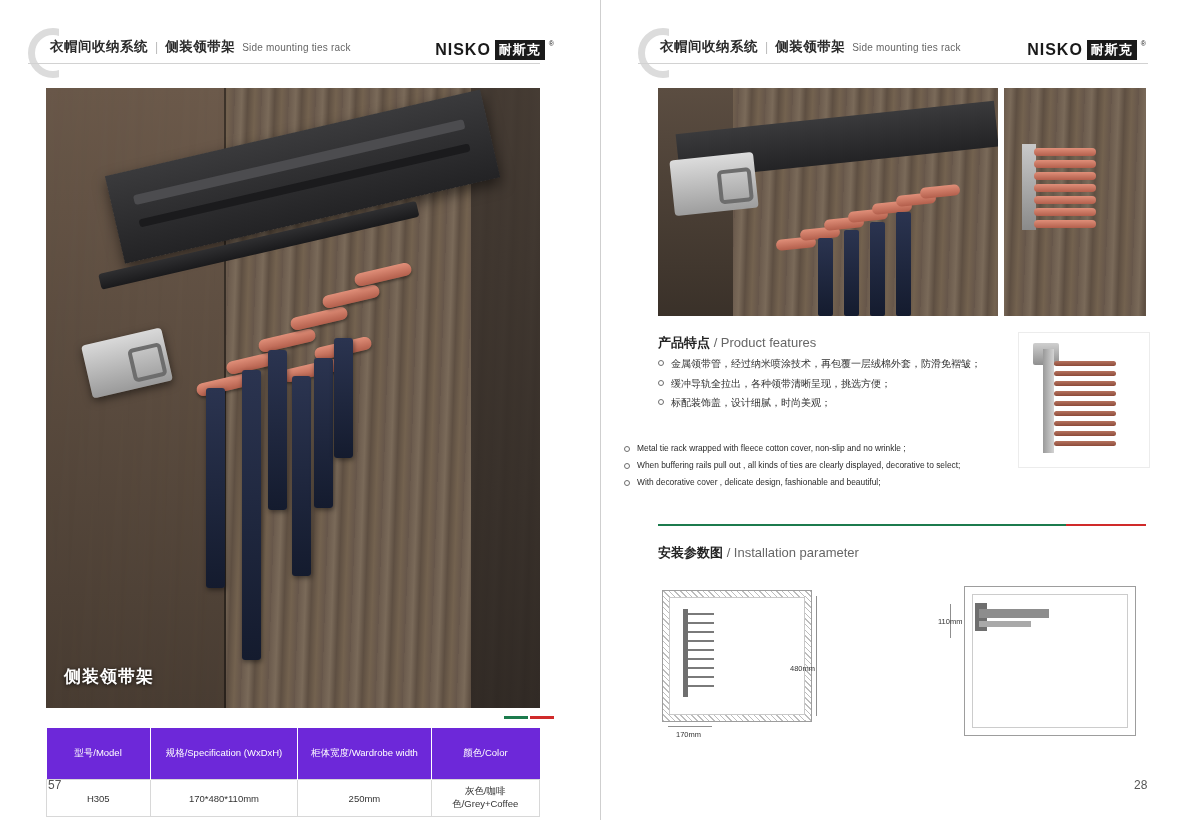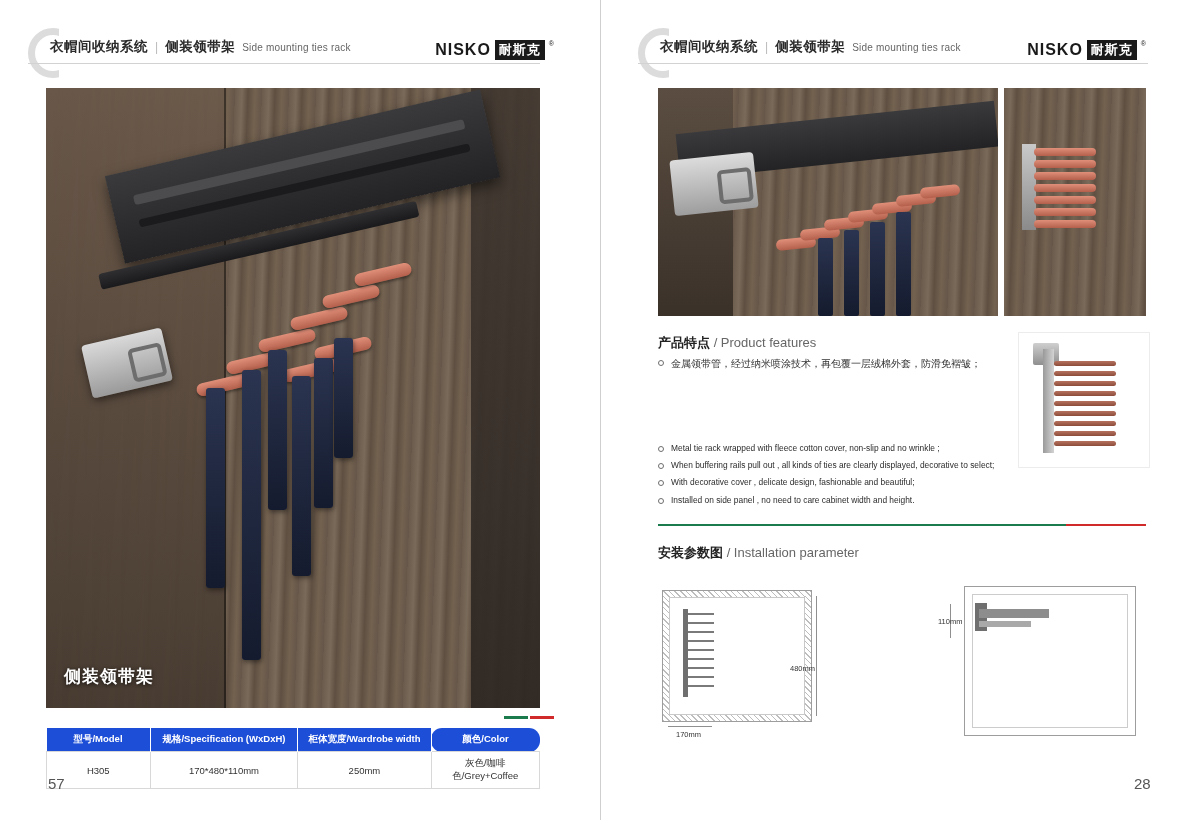"缓冲导轨全拉出，各种领带清晰呈现，挑选方便；" li { html: none -> <li>缓冲导轨全拉出，各种领带清晰呈现，挑选方便；</li> }
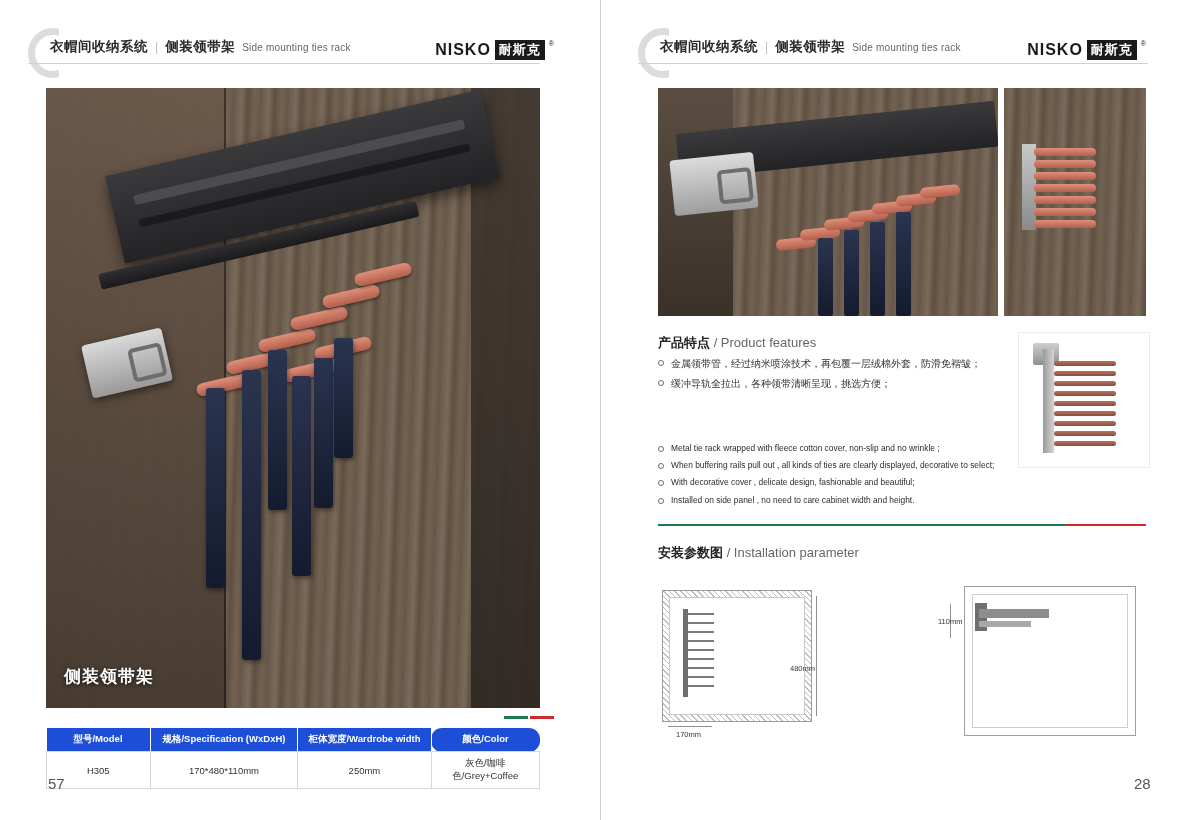"标配装饰盖，设计细腻，时尚美观；" li { html: none -> <li>标配装饰盖，设计细腻，时尚美观；</li> }
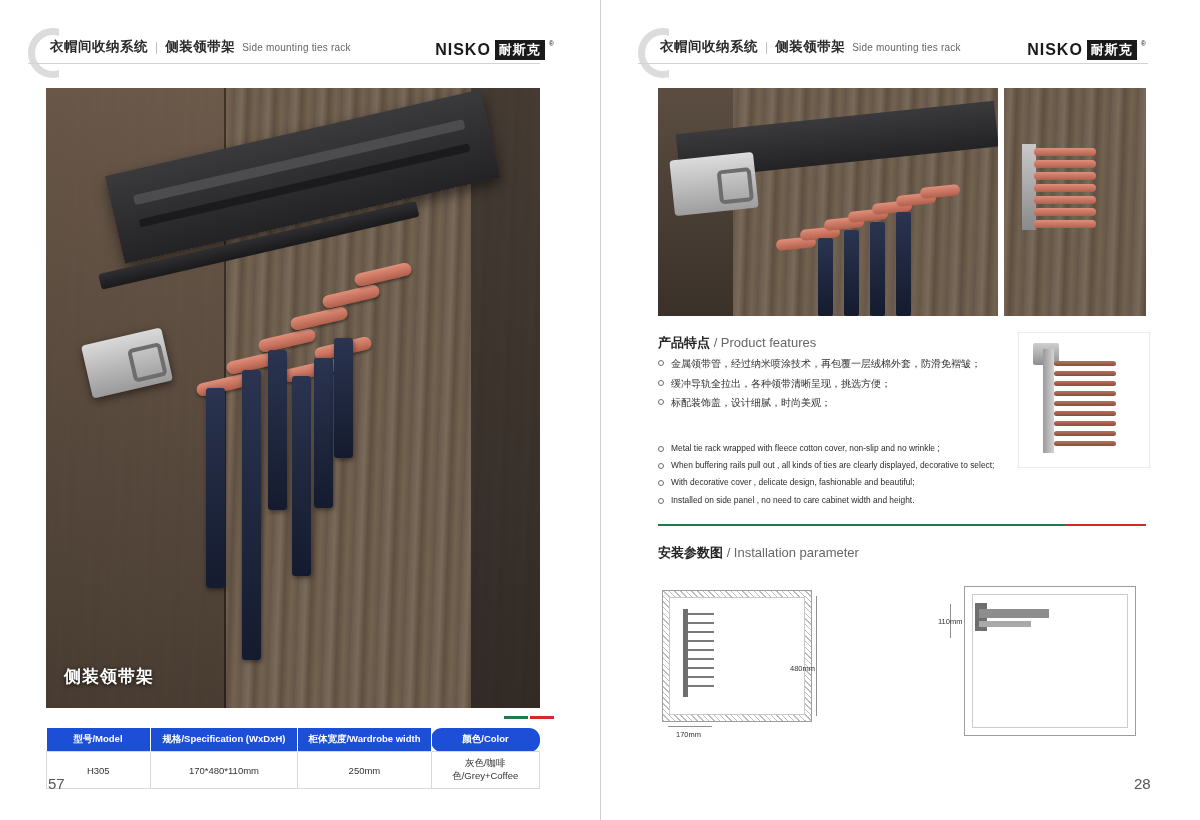"Metal tie rack wrapped with" ul.flist { left: 658px -> 624px }
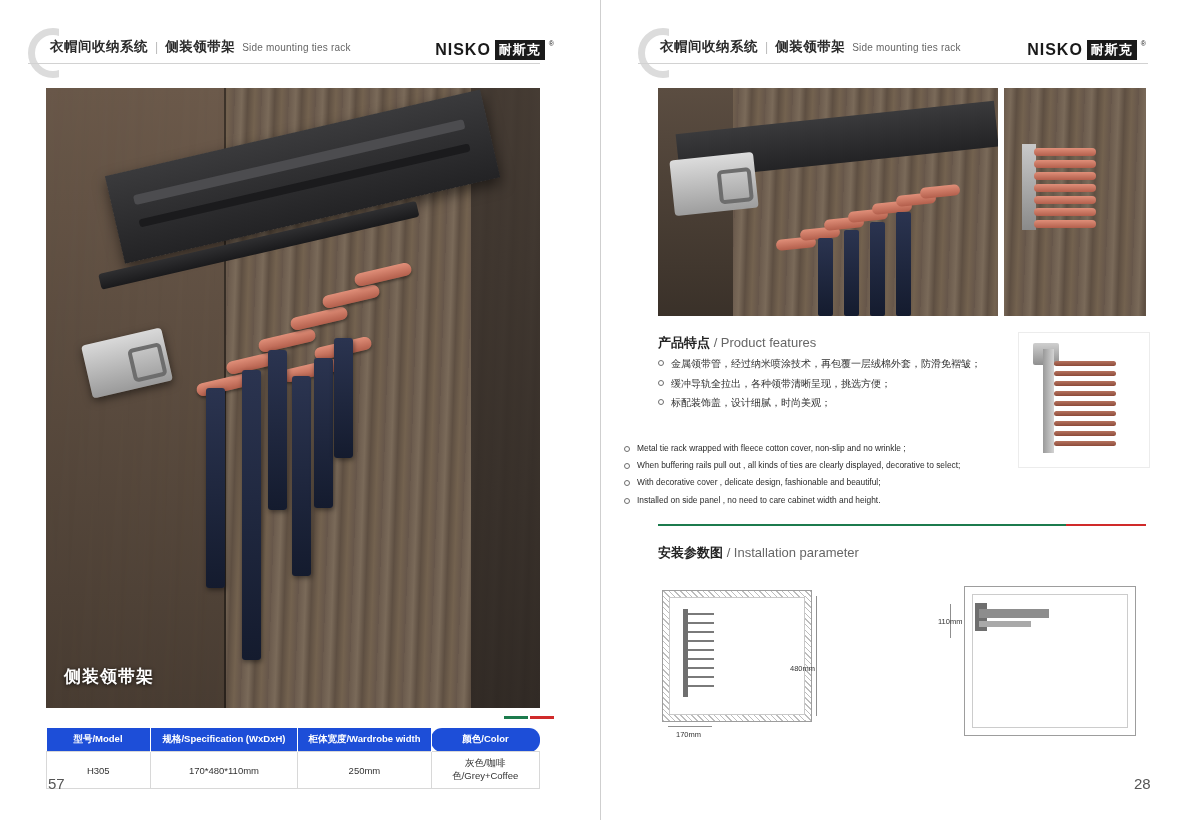"Installed on side panel ," li { html: <li>Installed on side panel , no need to care cabinet width and height.</li> -> none }
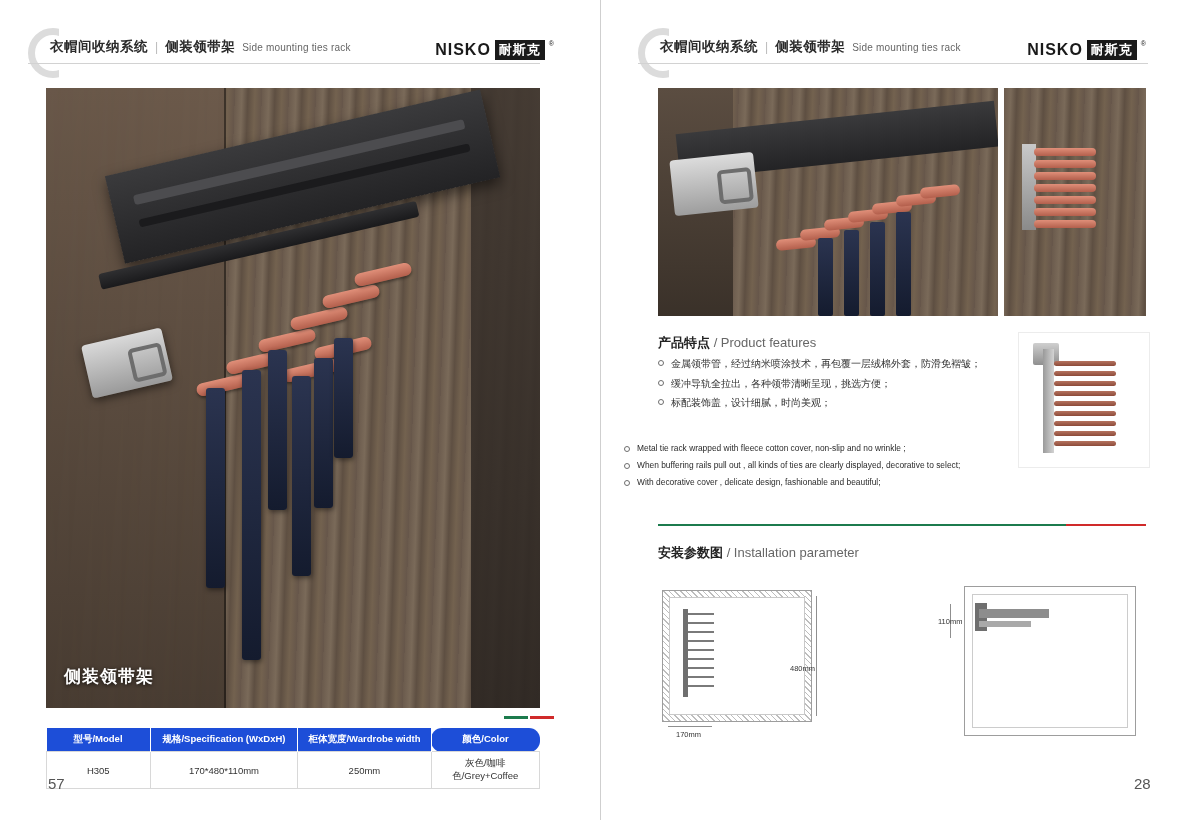"型号/Model" .spec th { background: #1d4ed8 -> #6d28d9; font-weight: bold -> normal; padding: 5px 2px -> 19px 2px }
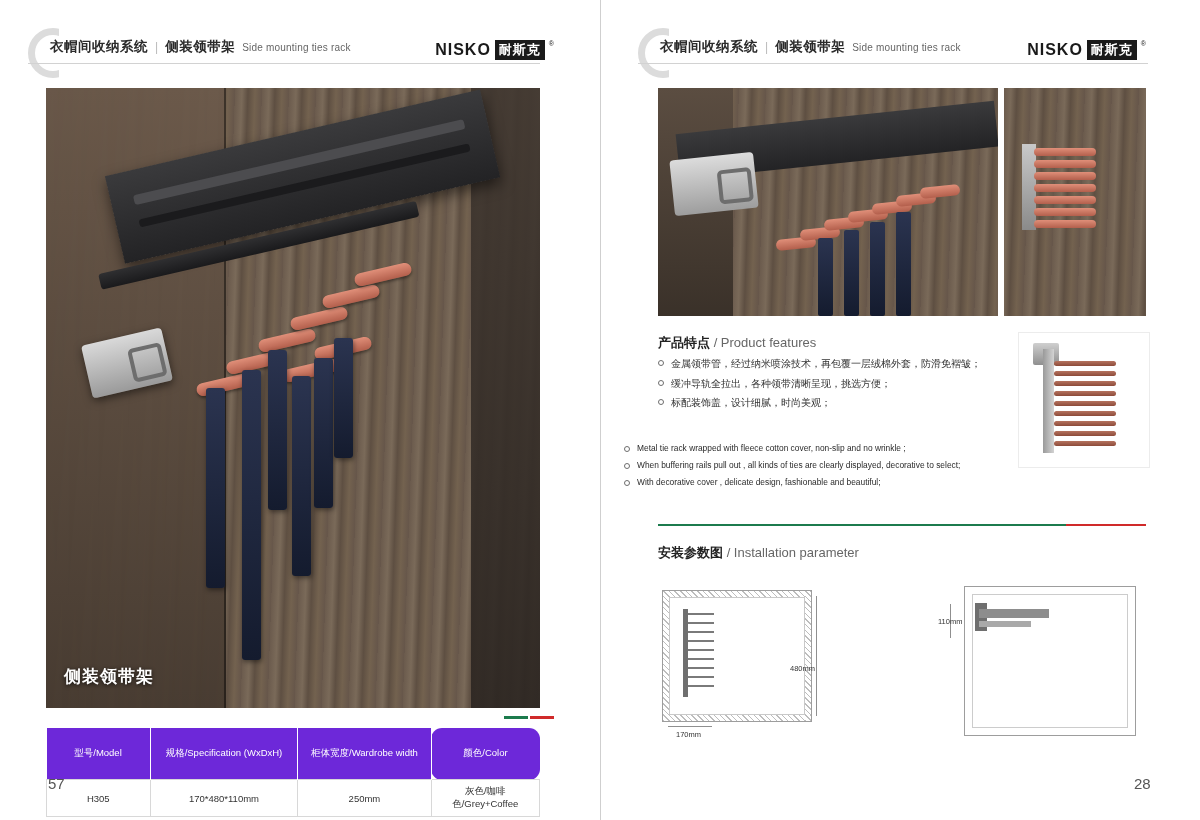"颜色/Color" .spec th:last-child { border-radius: 11px -> none }
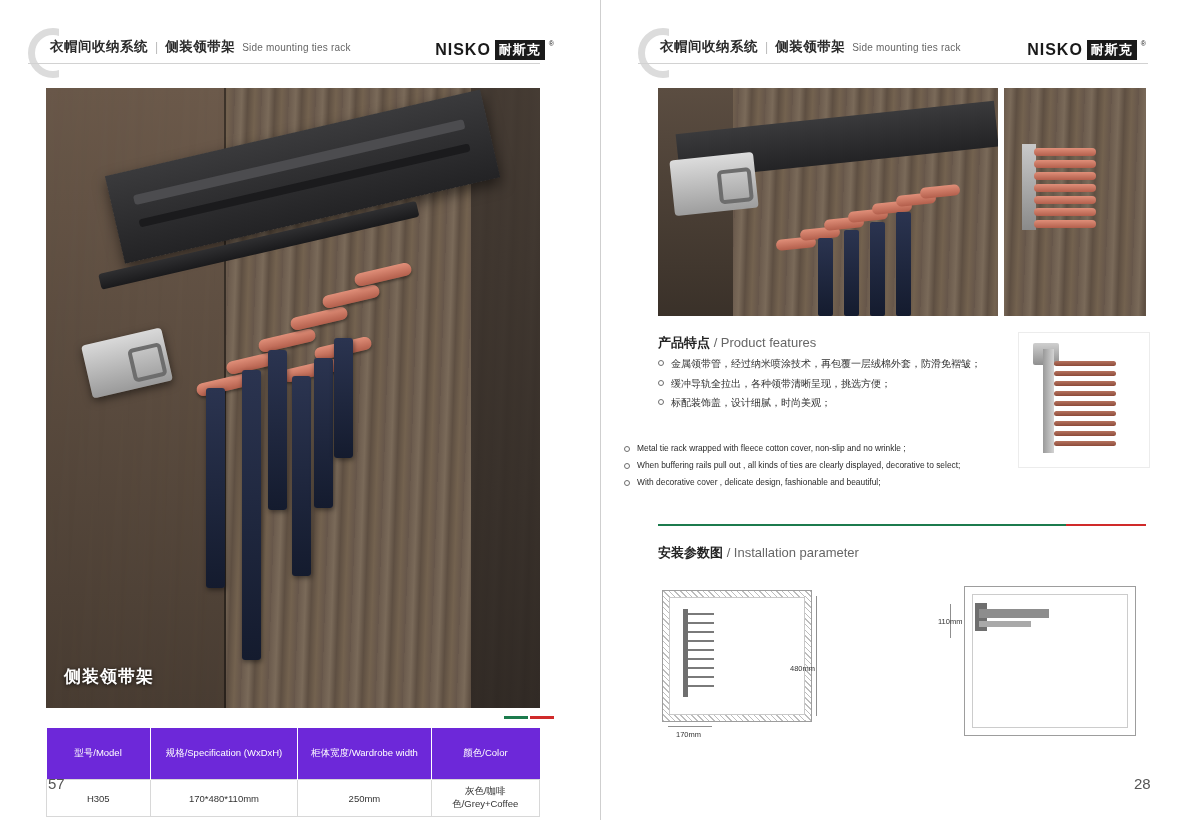"57" .pagenum { font-size: 15px -> 12px }
